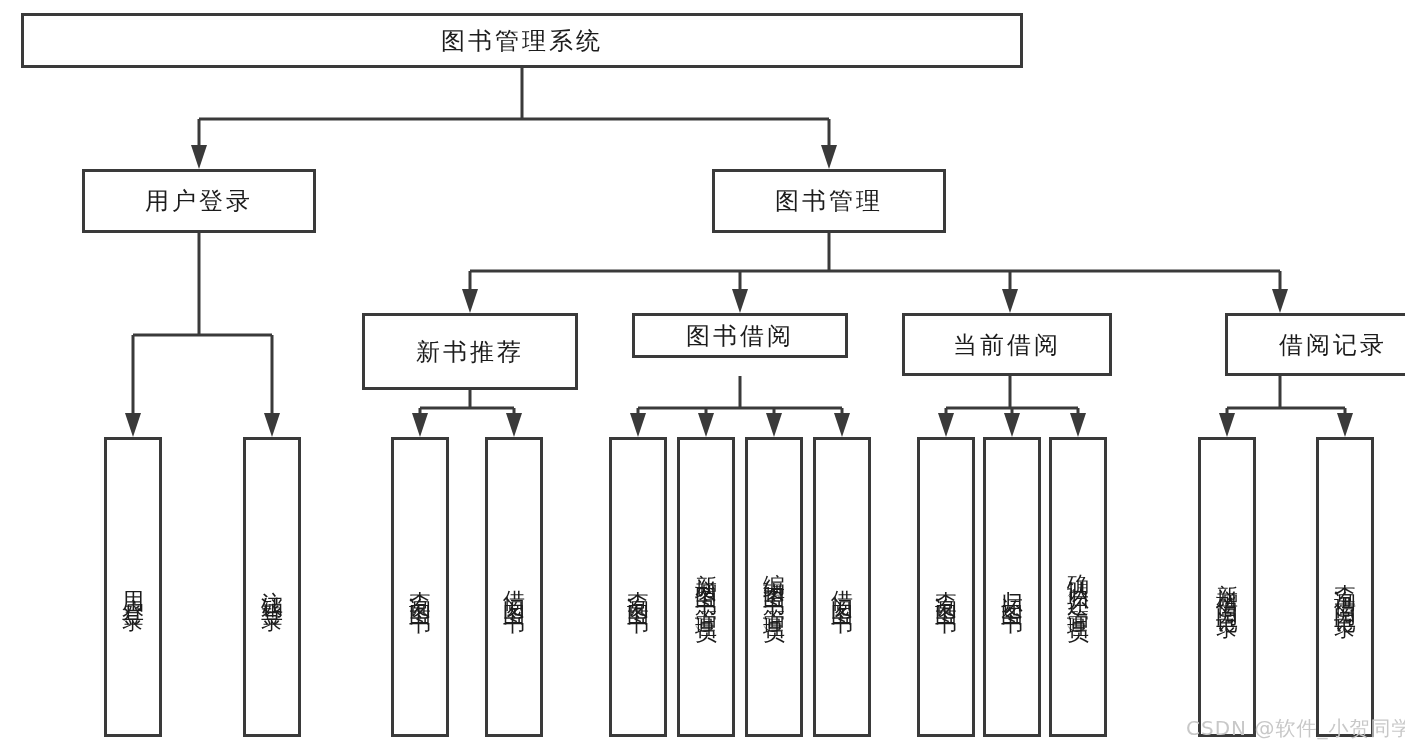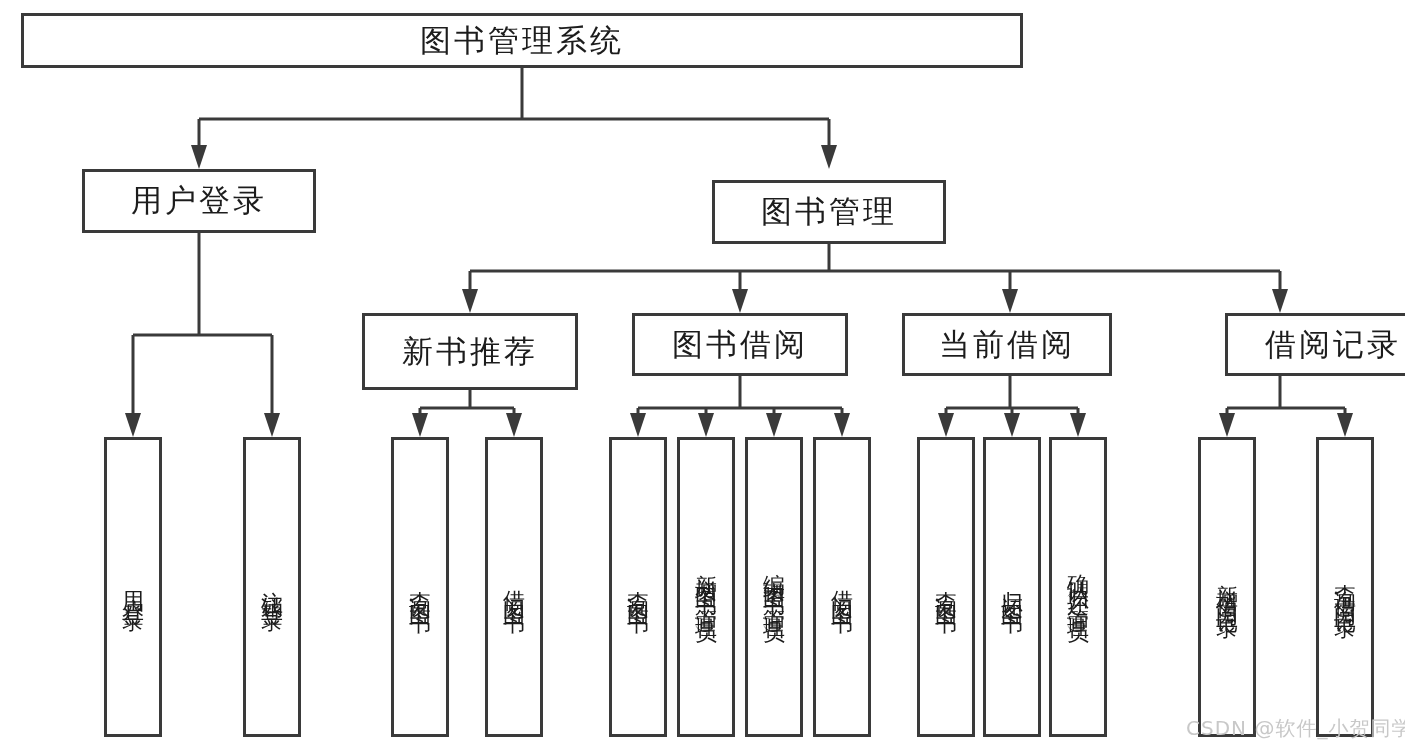"图书管理系统" .h { font-size: 31px -> 24px }
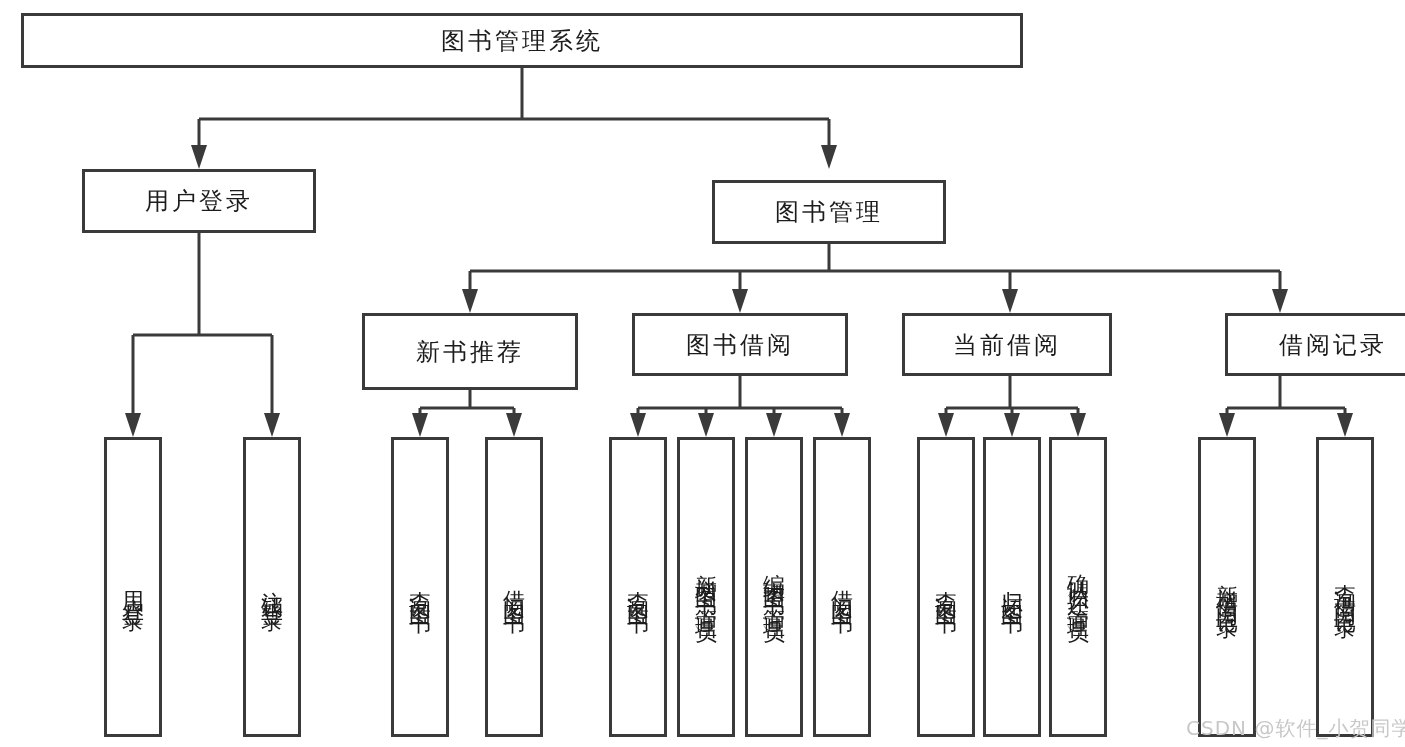"图书管理" div.node { top: 180px -> 169px }
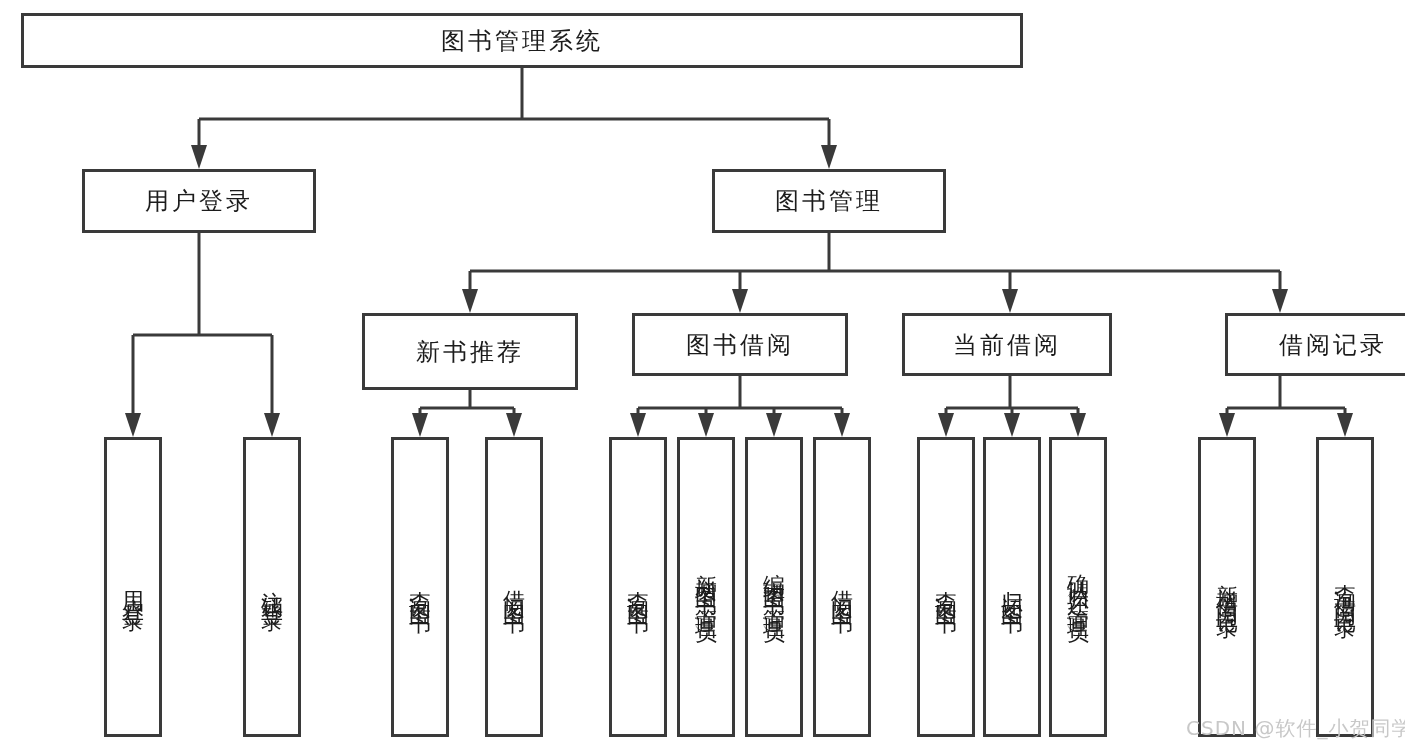"图书借阅" div.node { height: 63px -> 45px }
